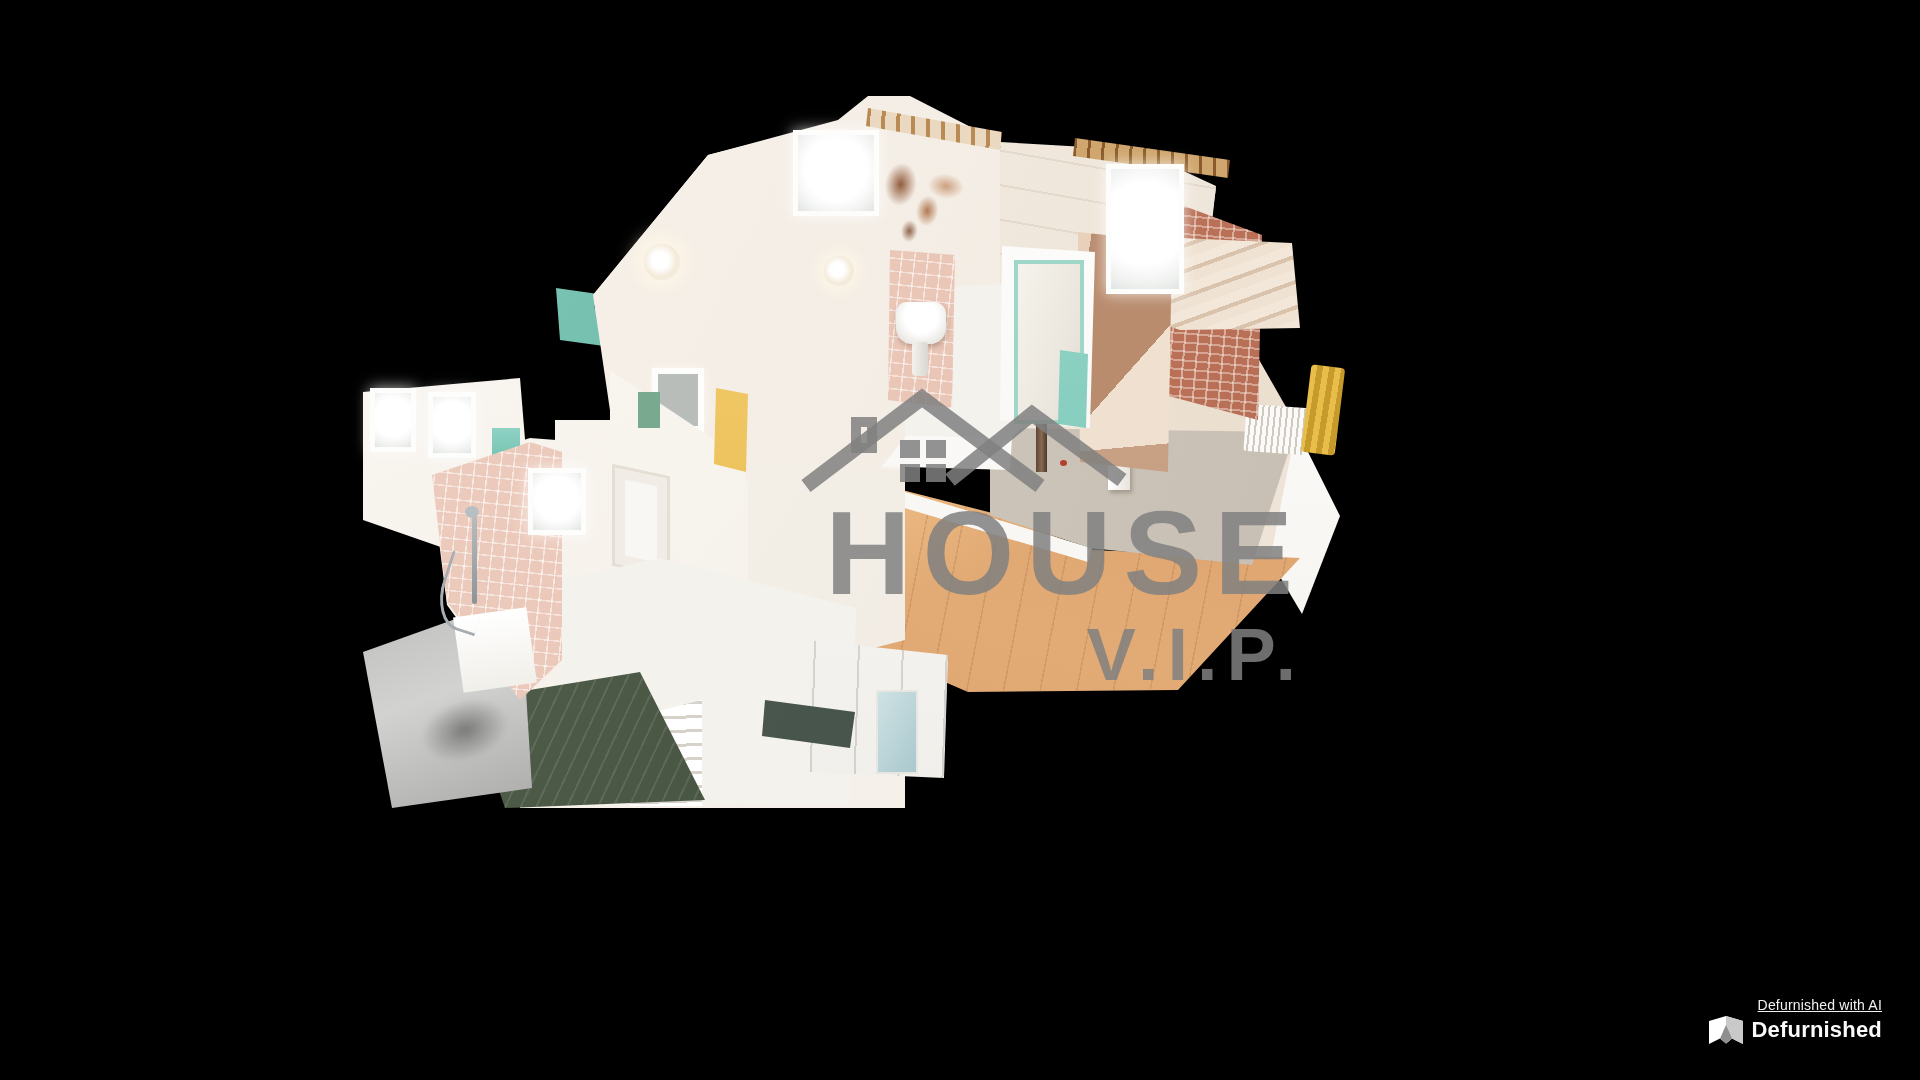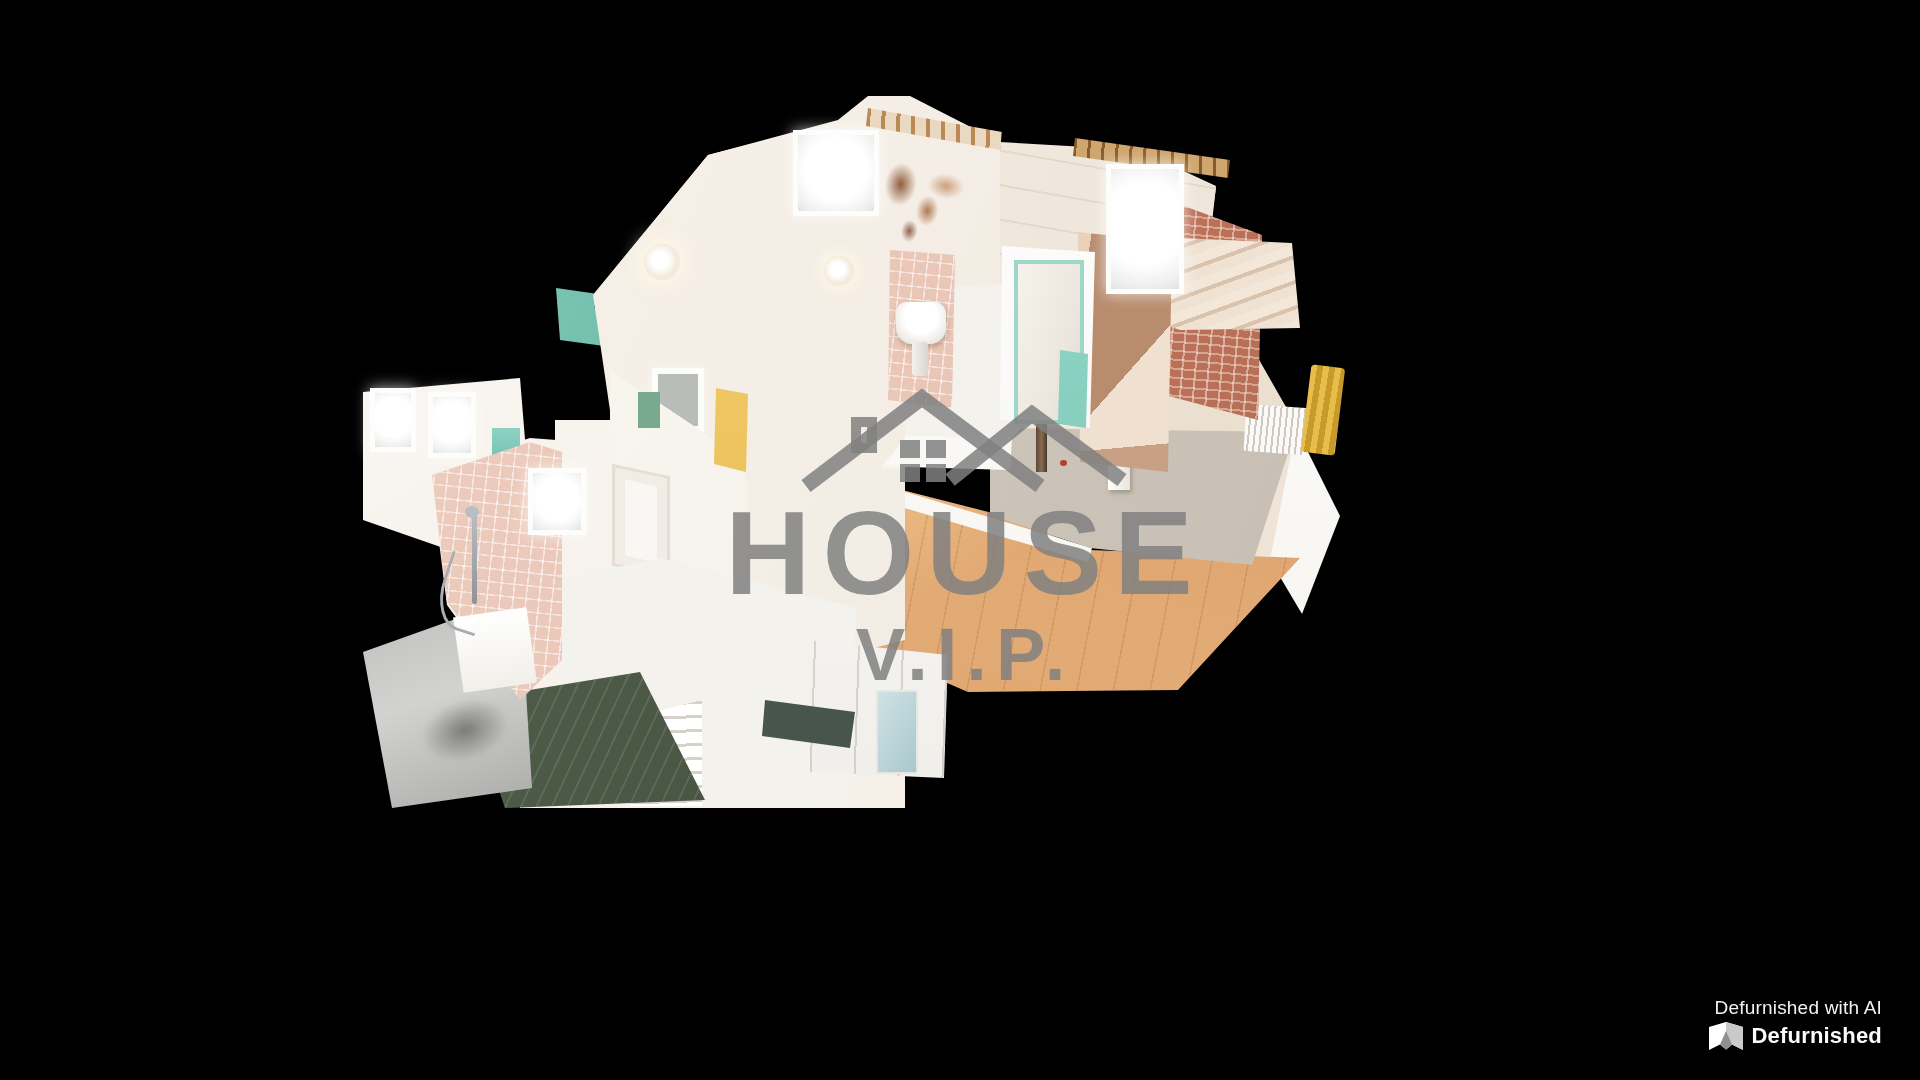"HOUSE" .wm { text-align: center -> right }
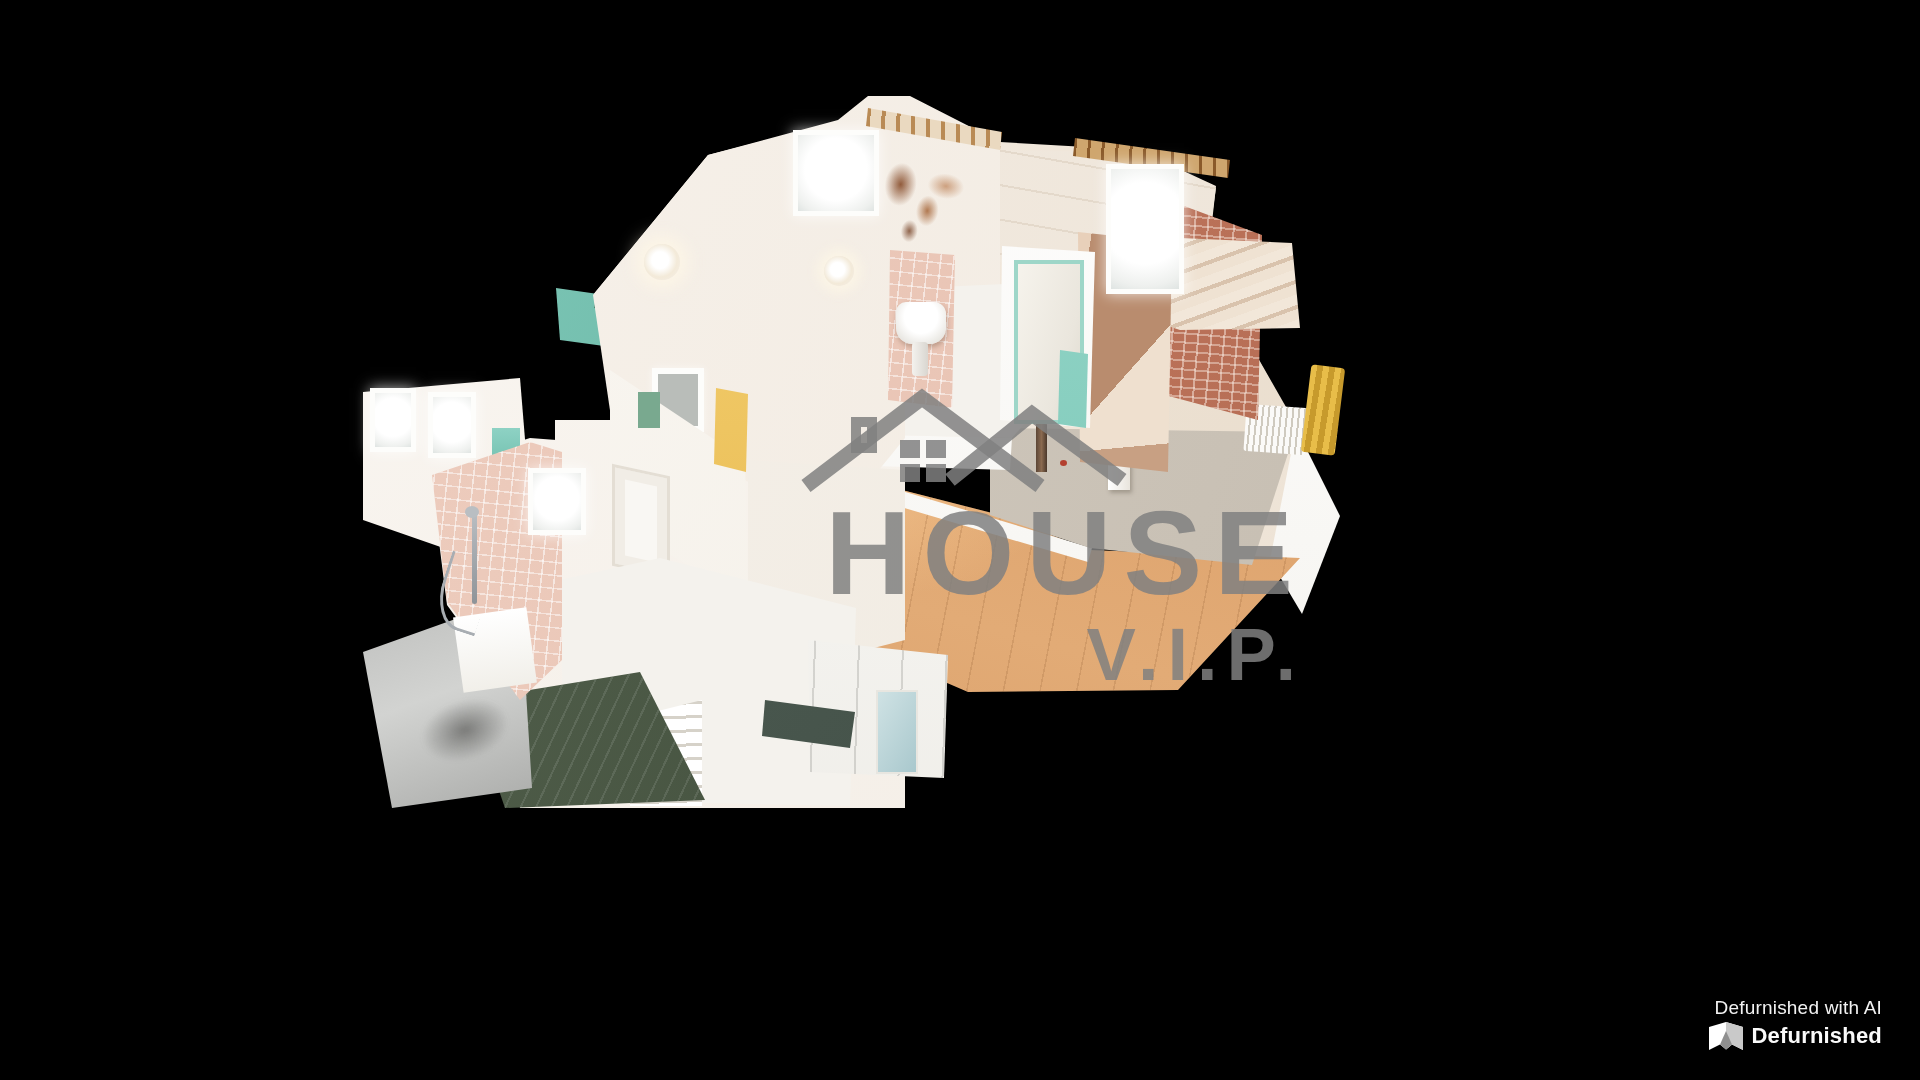"Defurnished with AI" .brand-ai { font-size: 19px -> 14px; text-decoration: none -> underline }
